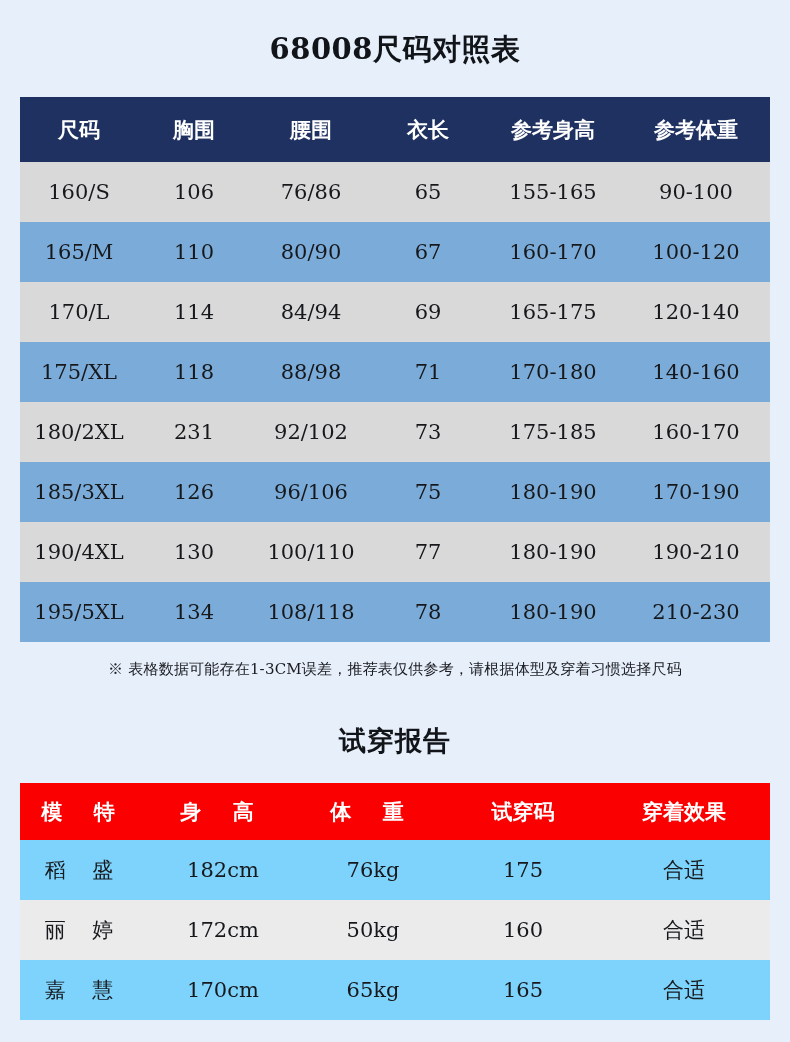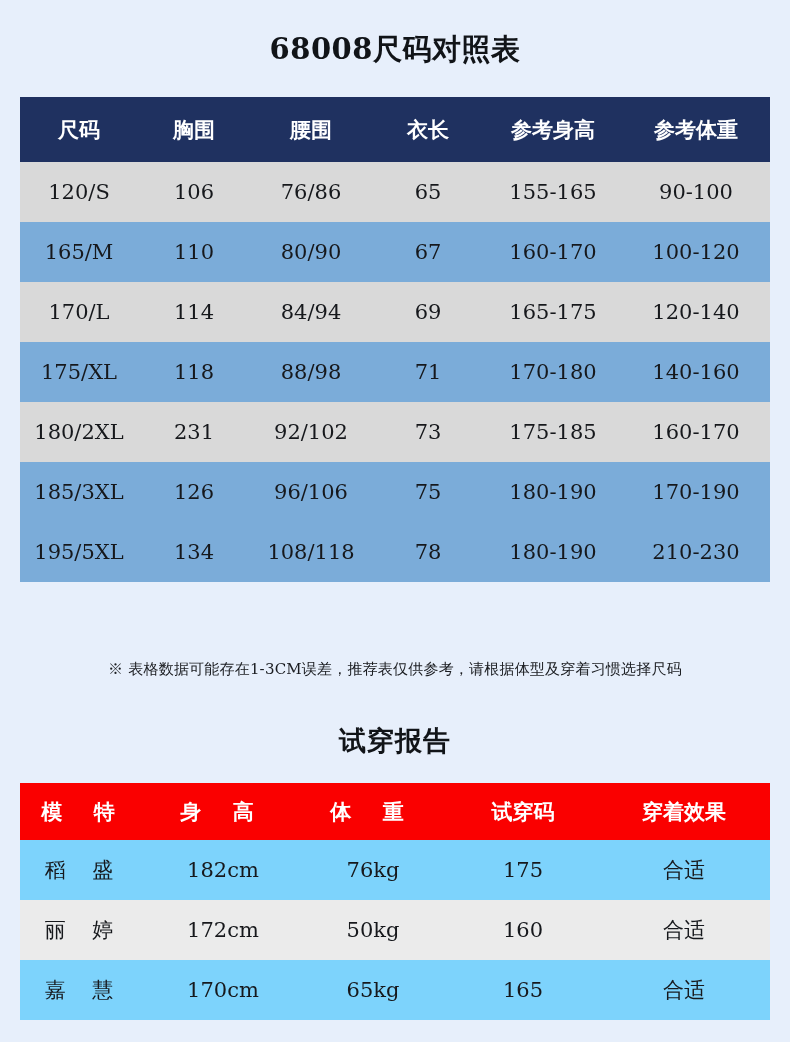"120/S" td { text: 120/S -> 160/S }
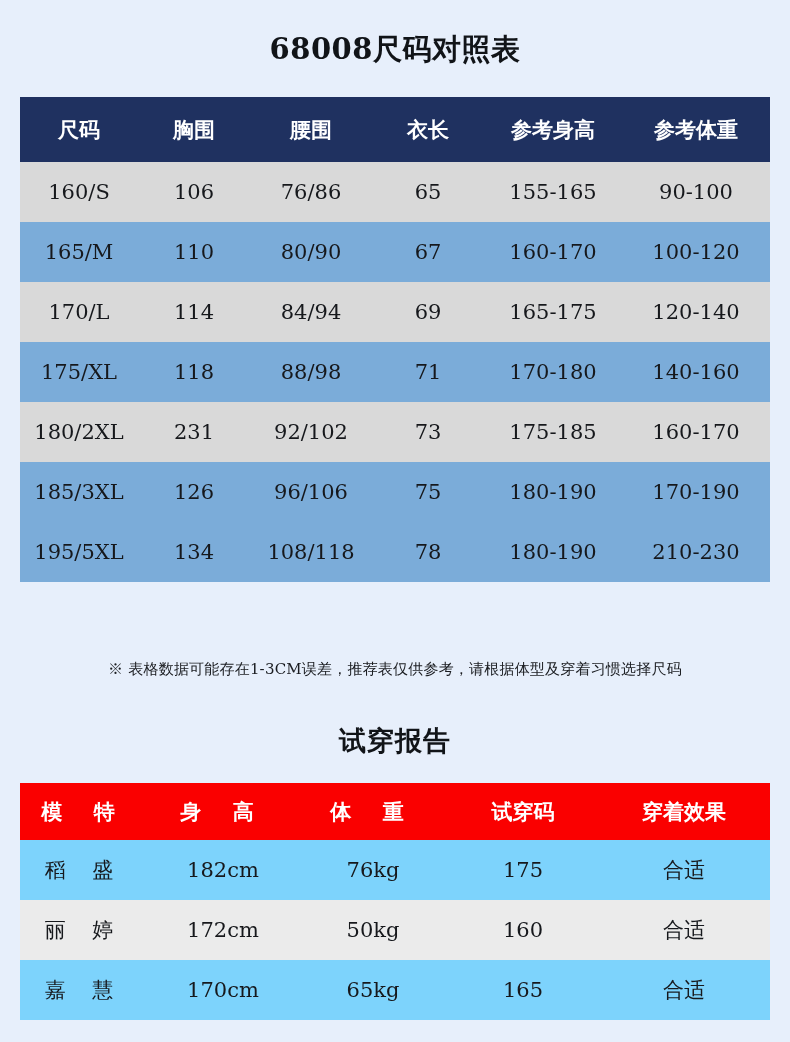"190/4XL" tr.odd { html: none -> <tr> <td>190/4XL</td> <td>130</td> <td>100/110</td> <td>77</td> <td>180-190</td> <td>190-210</td> </tr> }
